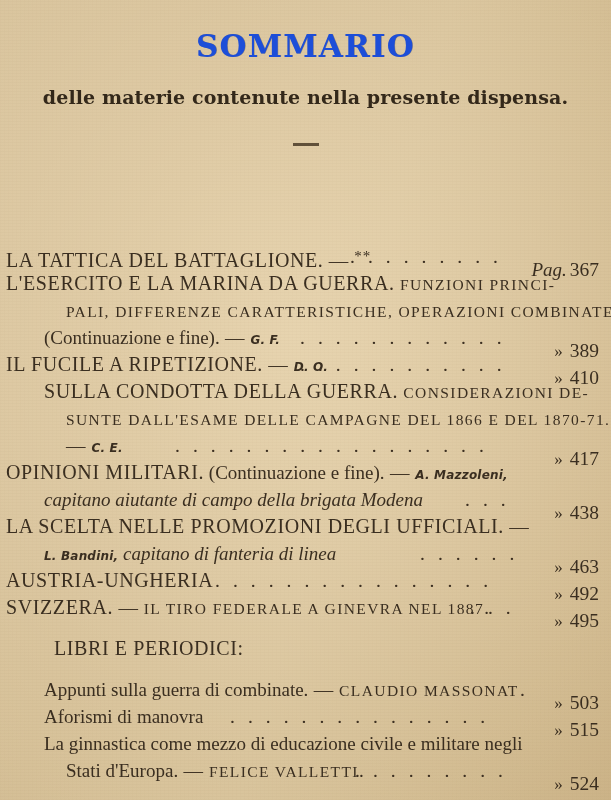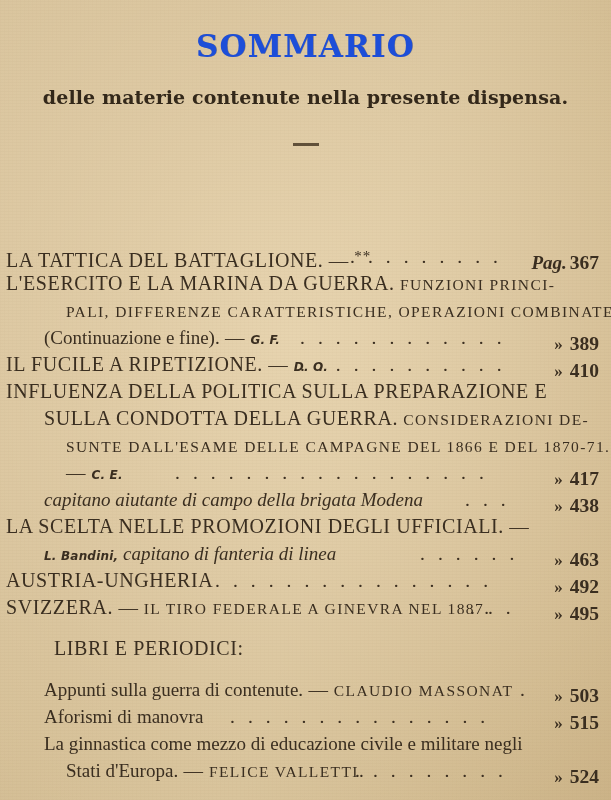"Pag. 367" .pageno { font-weight: bold -> none; top: 6px -> 13px }
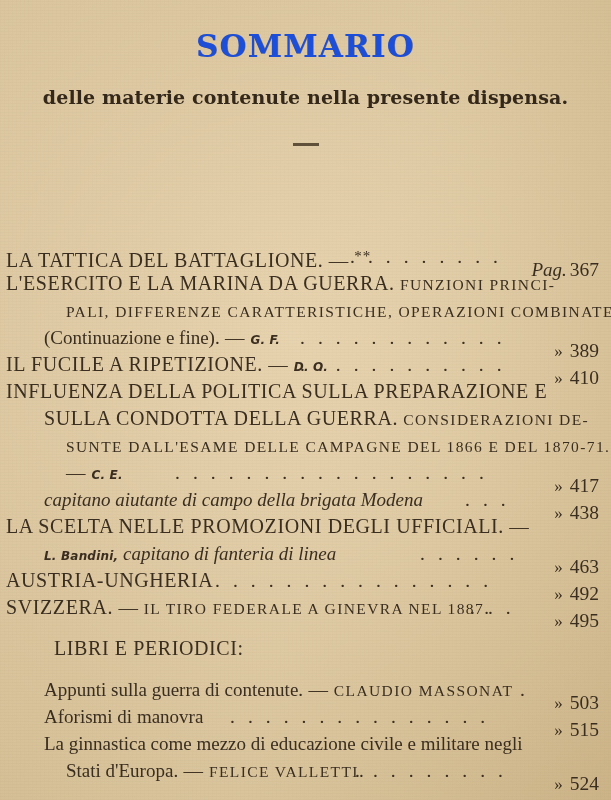"INFLUENZA DELLA POLITICA SULLA" div.line { html: <div><span>INFLUENZA DELLA POLITICA SULLA PREPARAZIONE E</span></div> -> none }
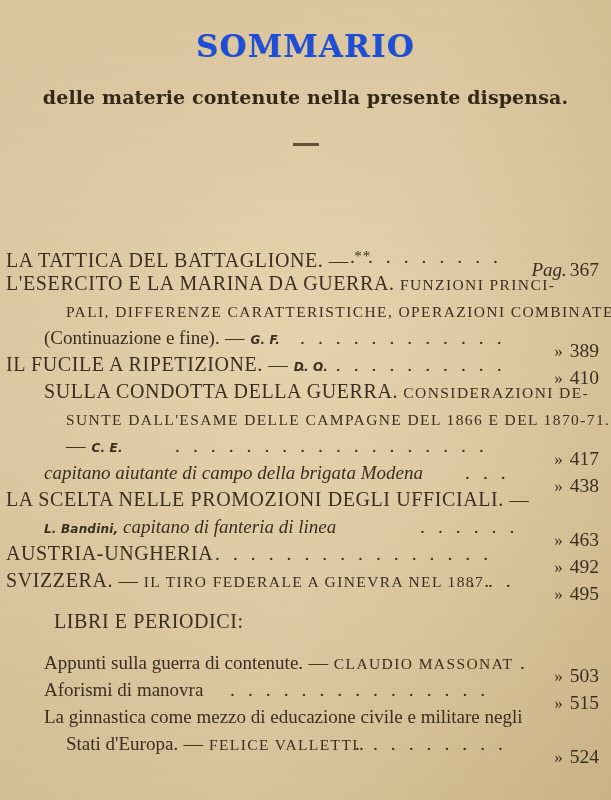"OPINIONI MILITARI. (Continuazione e" div.line { html: none -> <div><span>OPINIONI MILITARI.</span><span> (Continuazione e fine).</span><span> — </span><span>A. Mazzoleni,</span></div> }
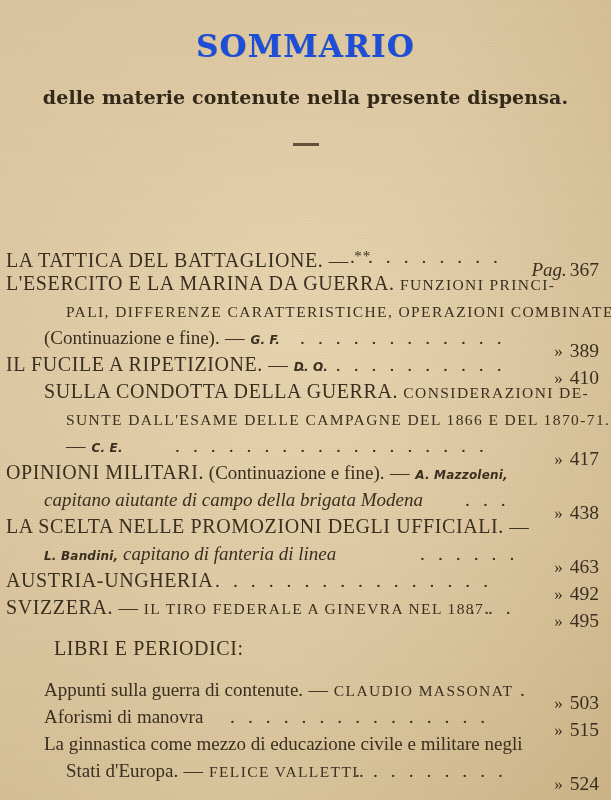"Appunti sulla guerra di contenute." span.txt { text: contenute -> combinate }
